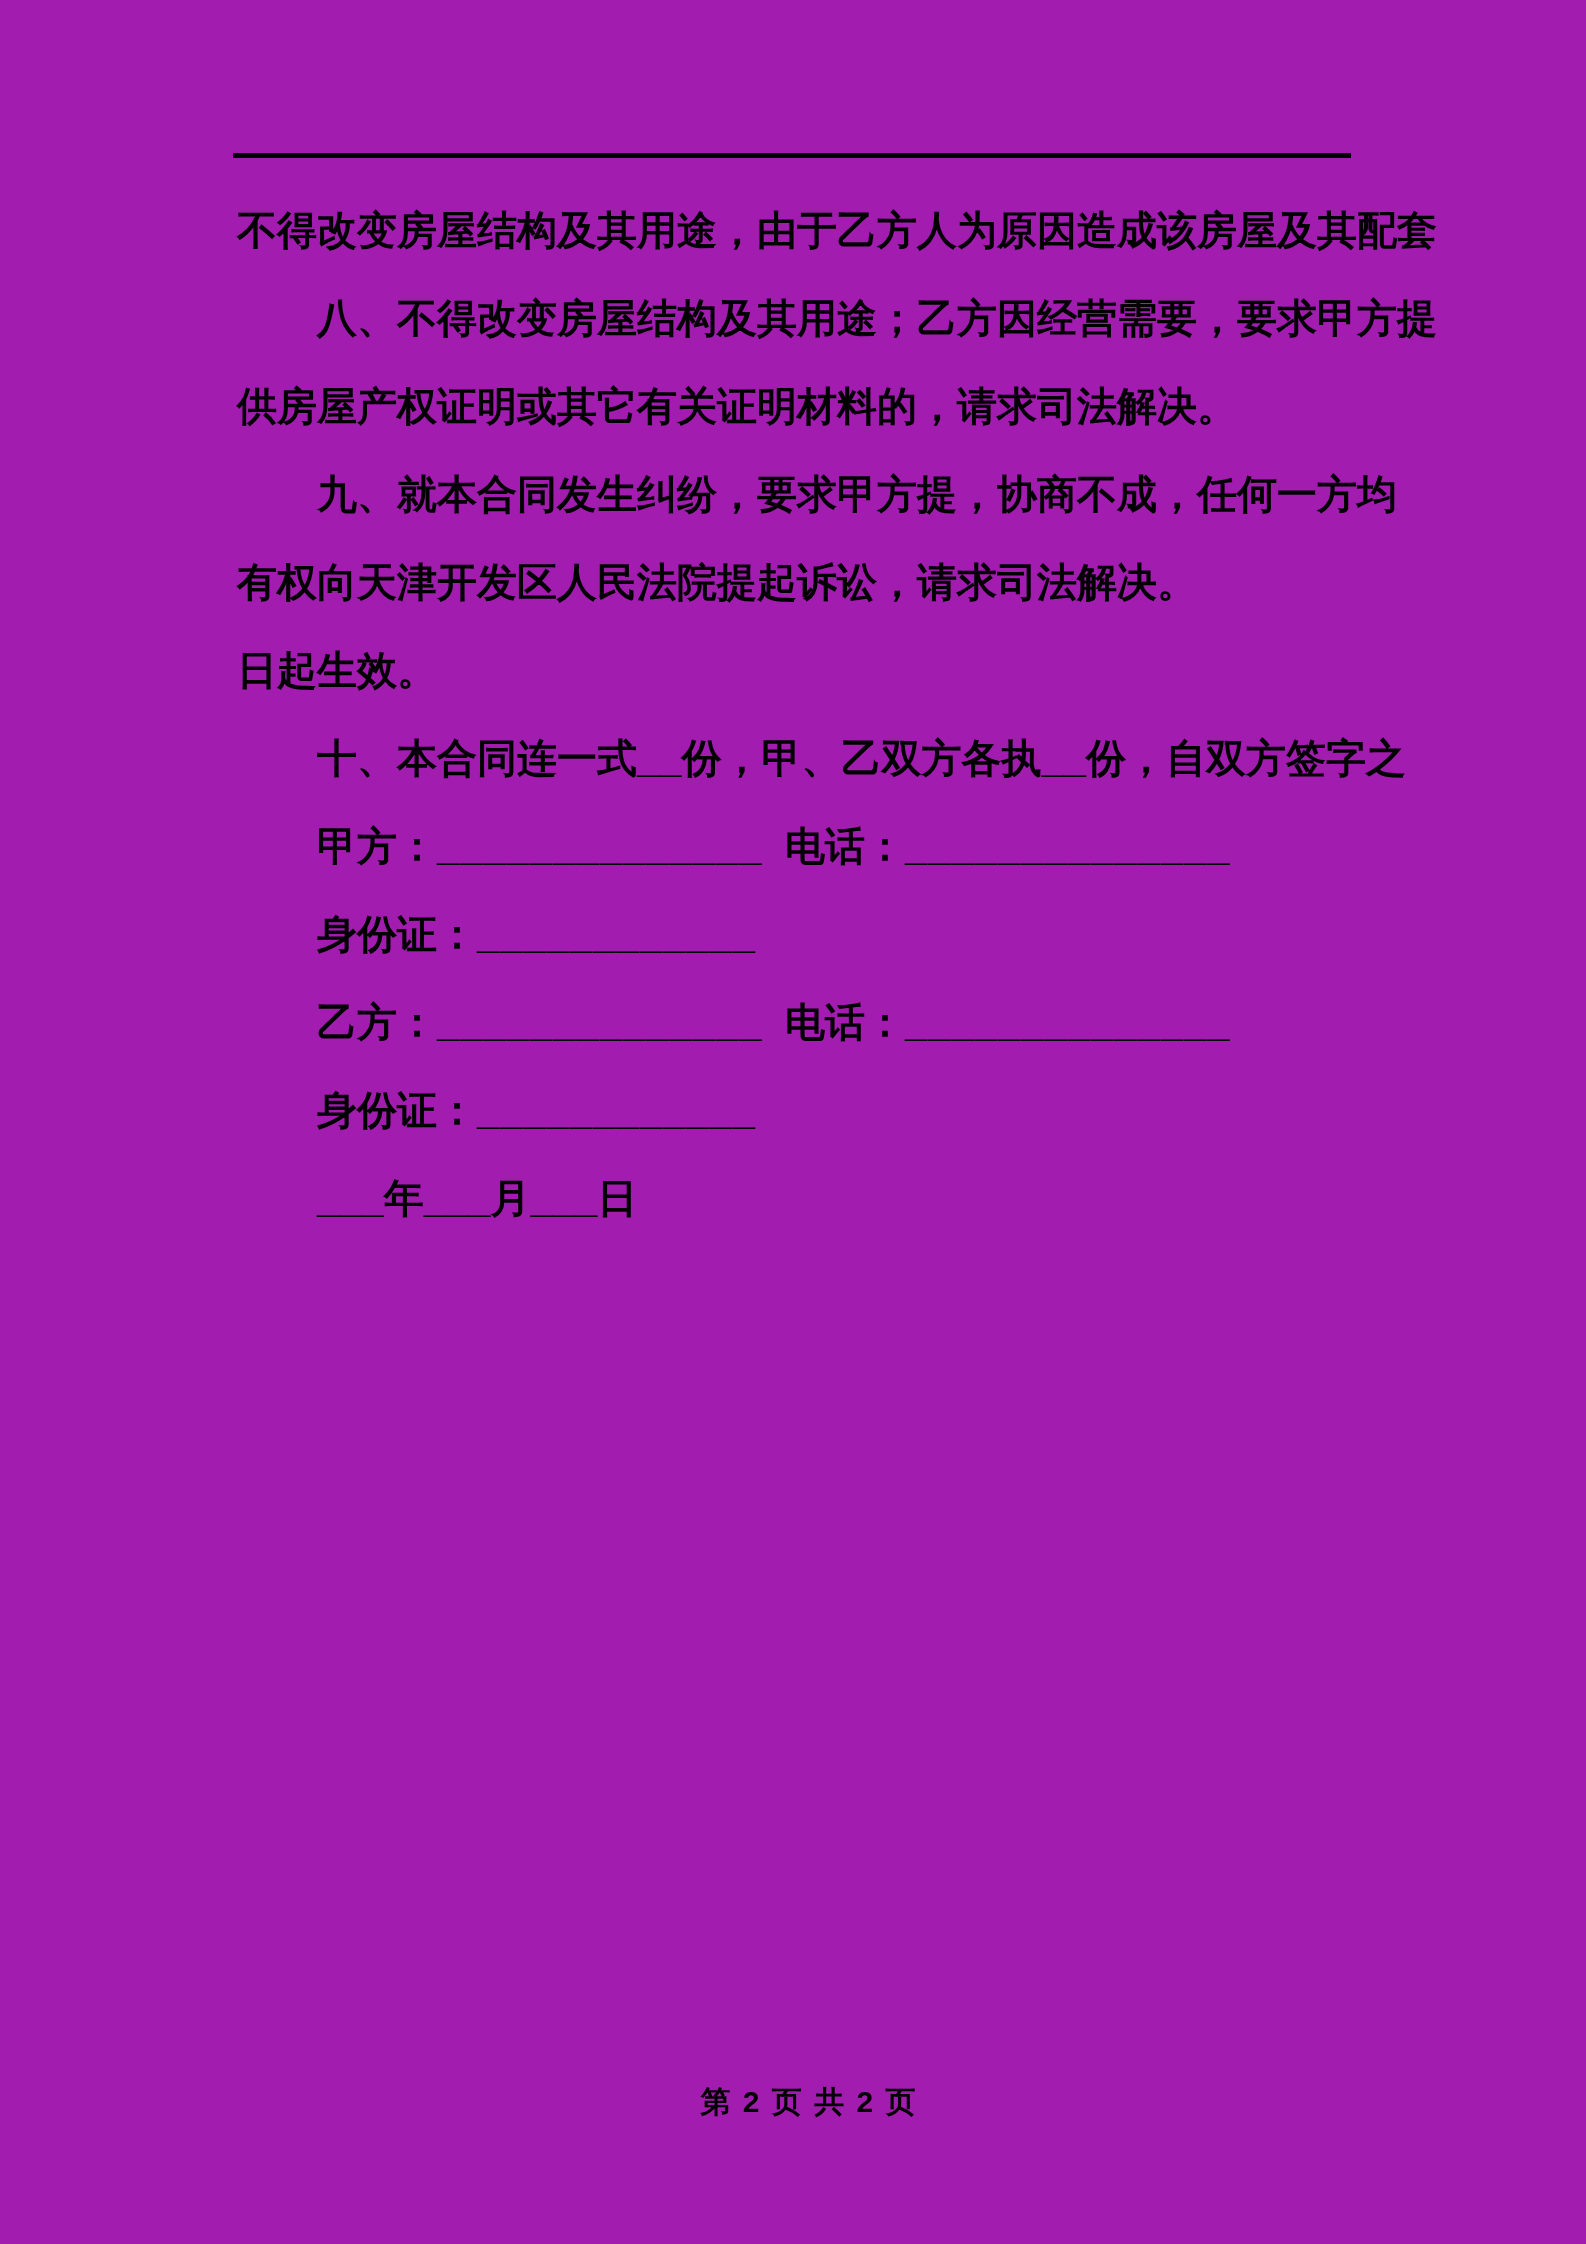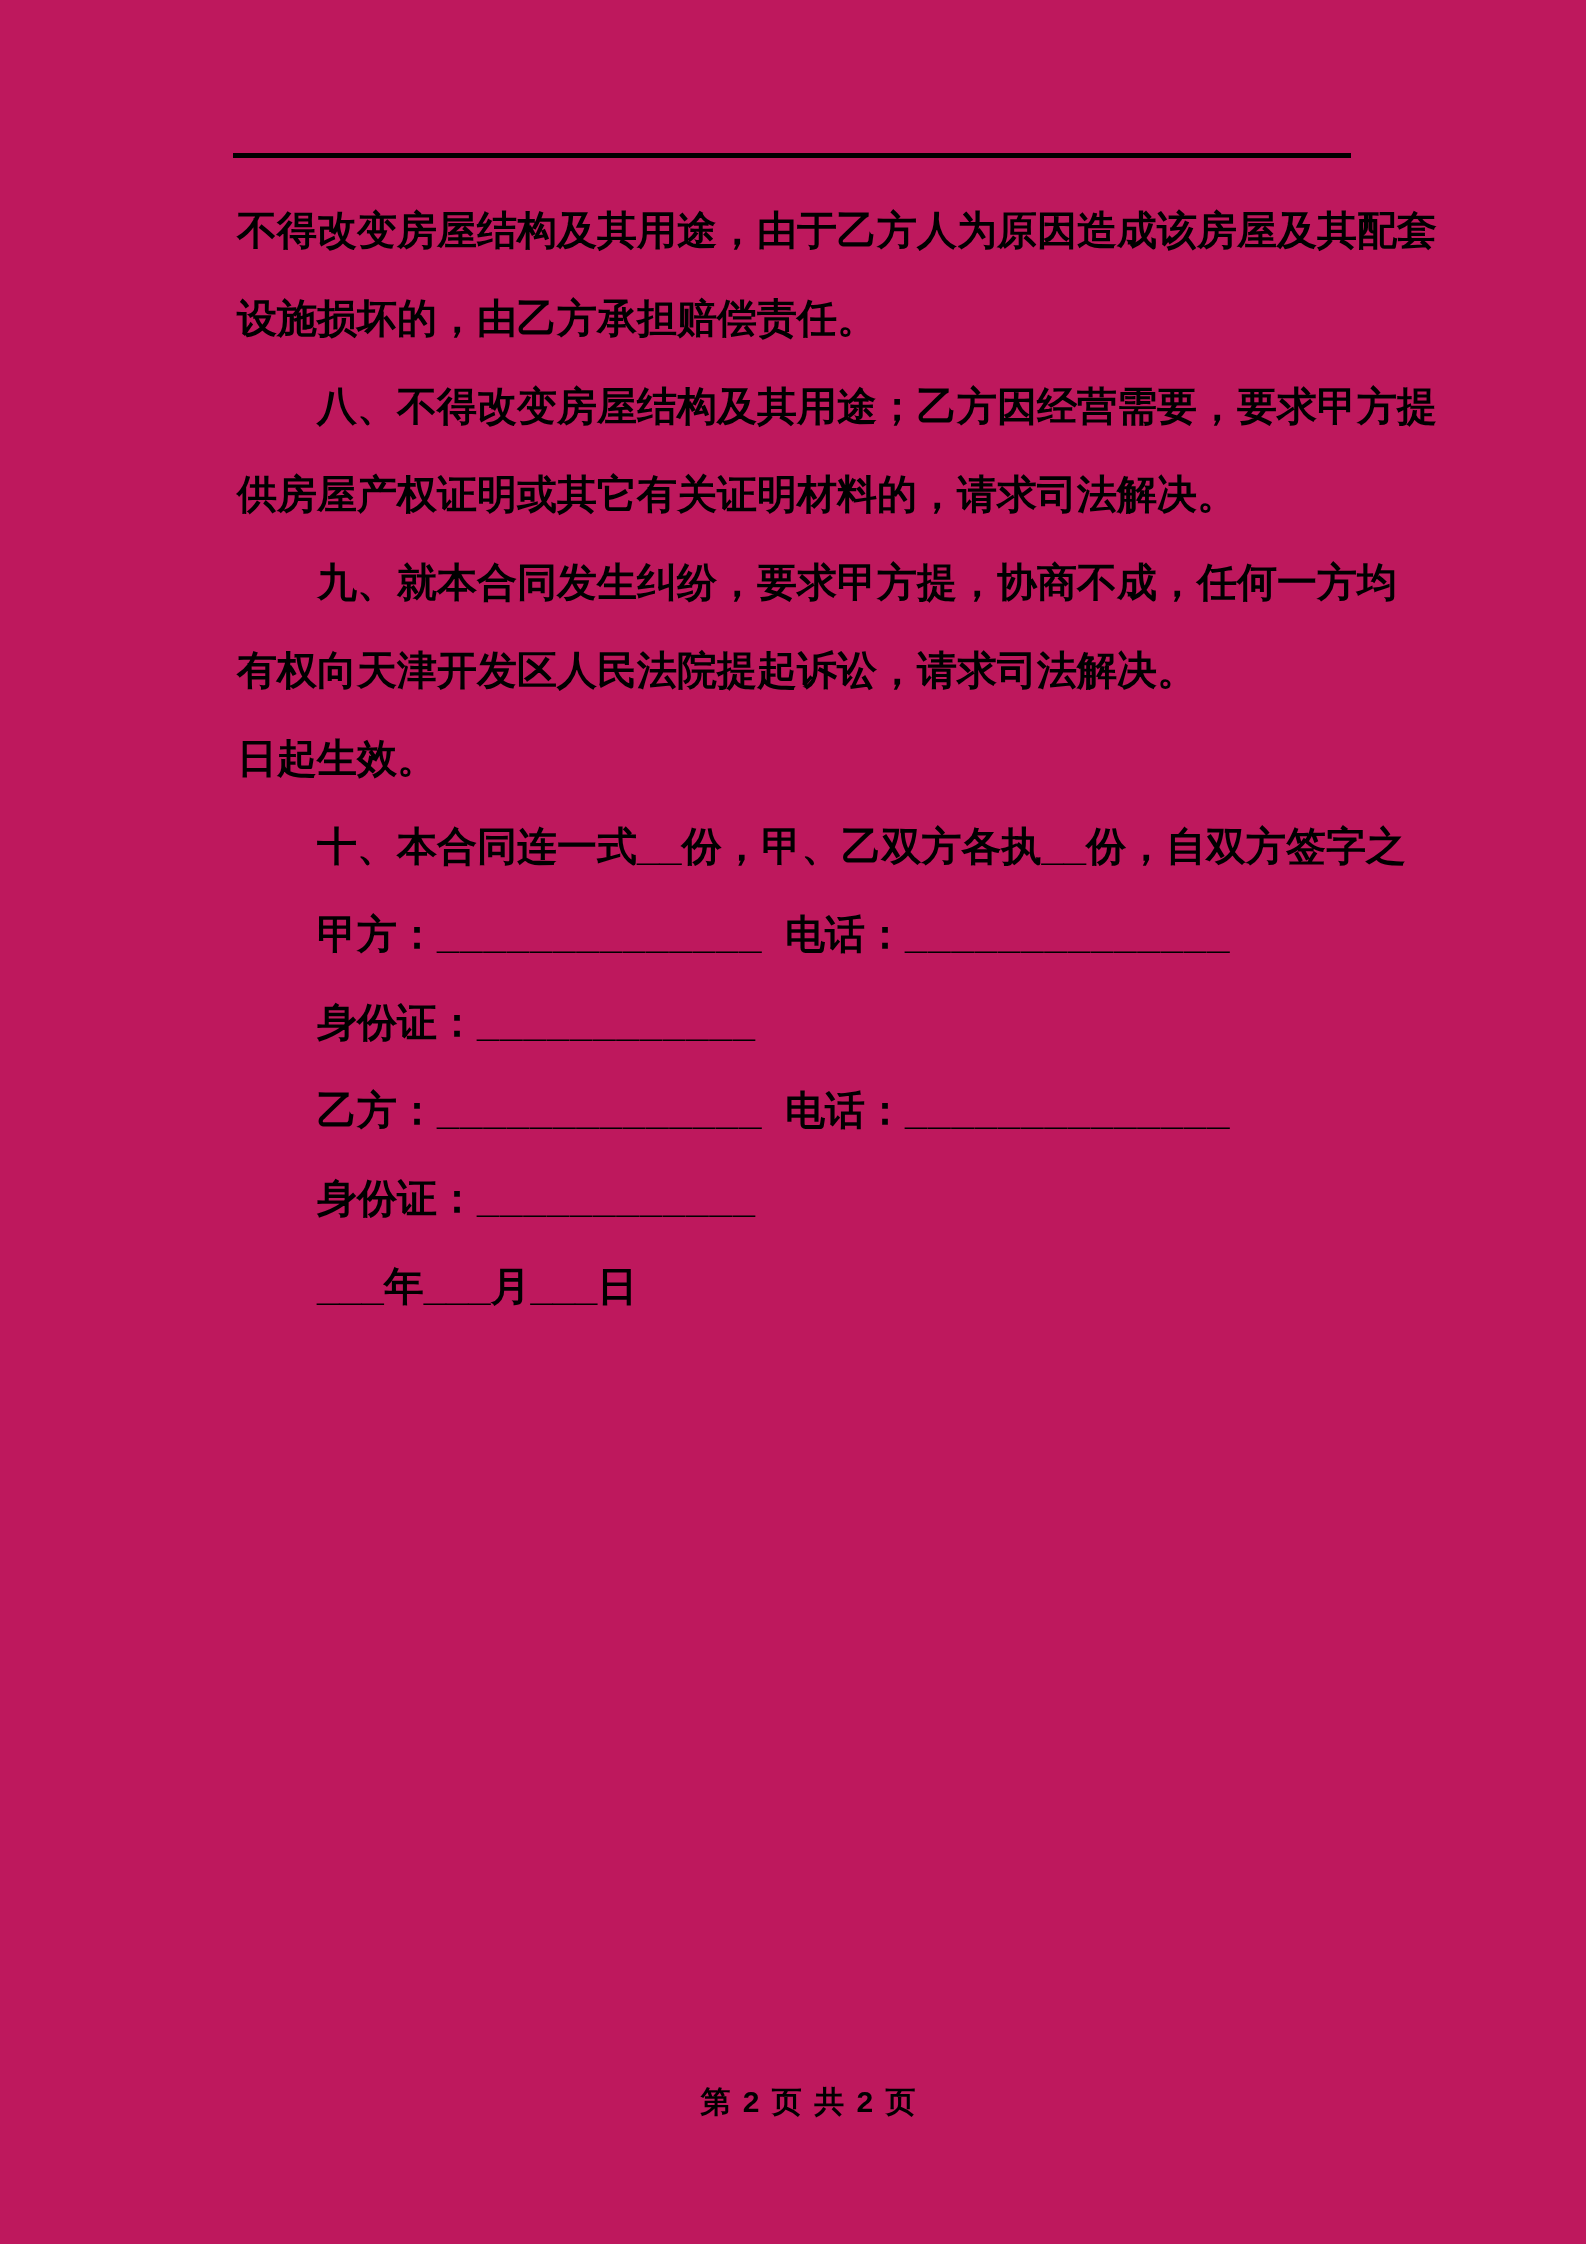"不得改变房屋结构及其用途，由于乙方人为原因造成该房屋及其配套" .page { background: #be185d -> #a21caf }
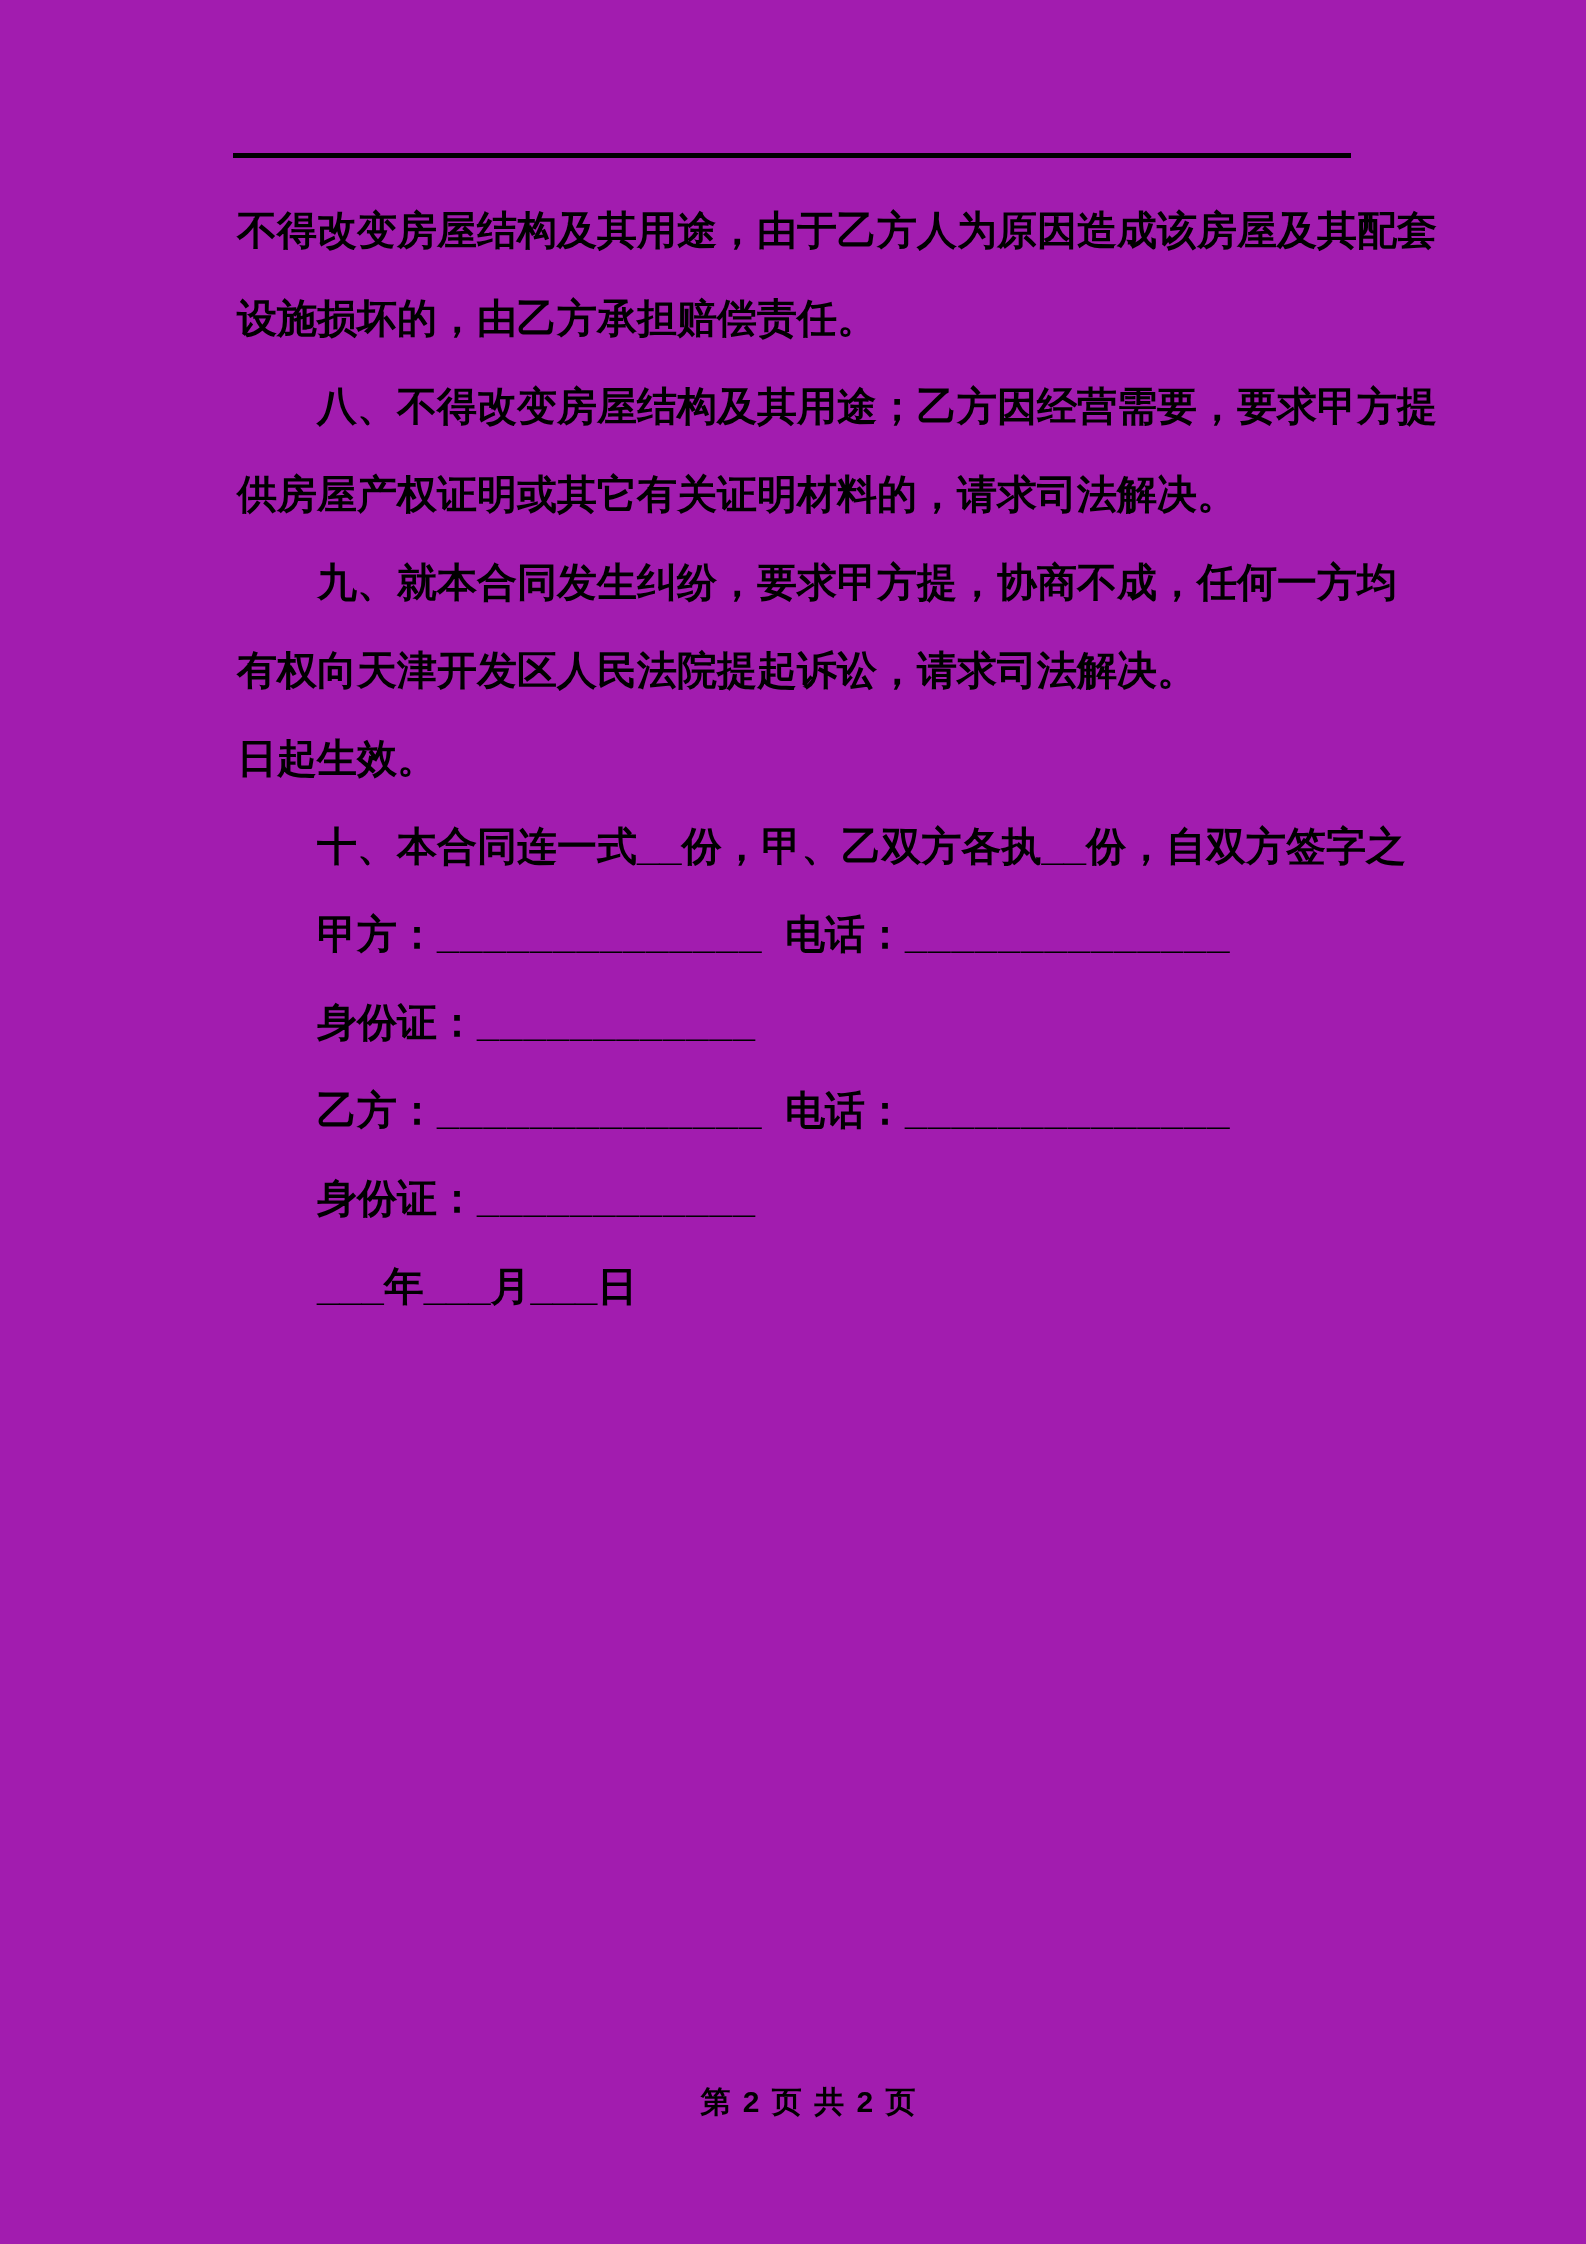"设施损坏的，由乙方承担赔偿责任。" div.line { html: <div>设施损坏的，由乙方承担赔偿责任。</div> -> none }
